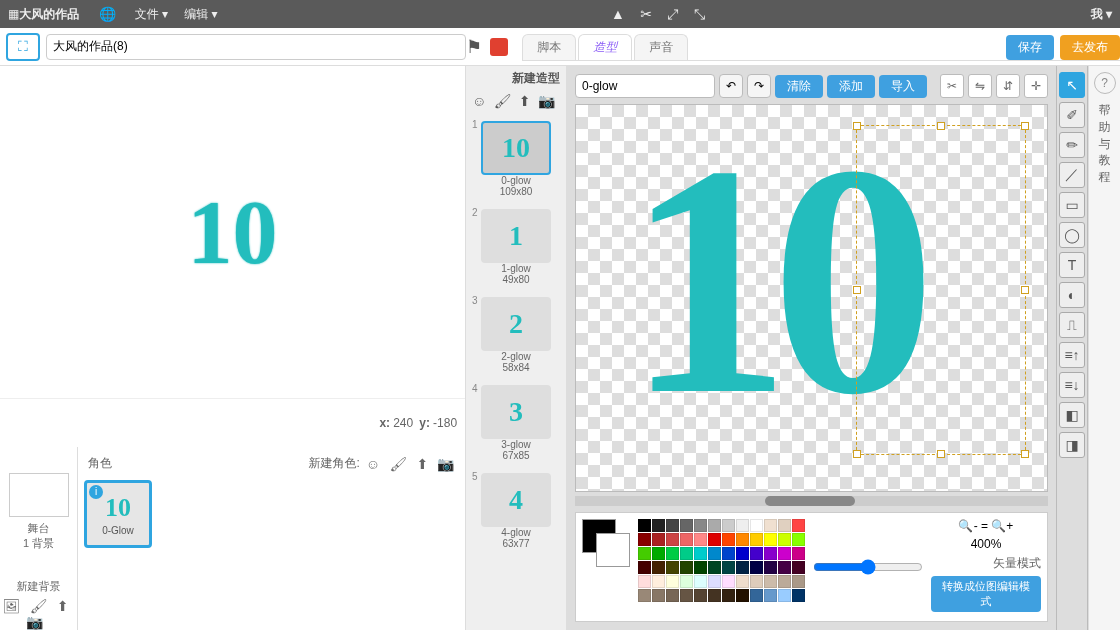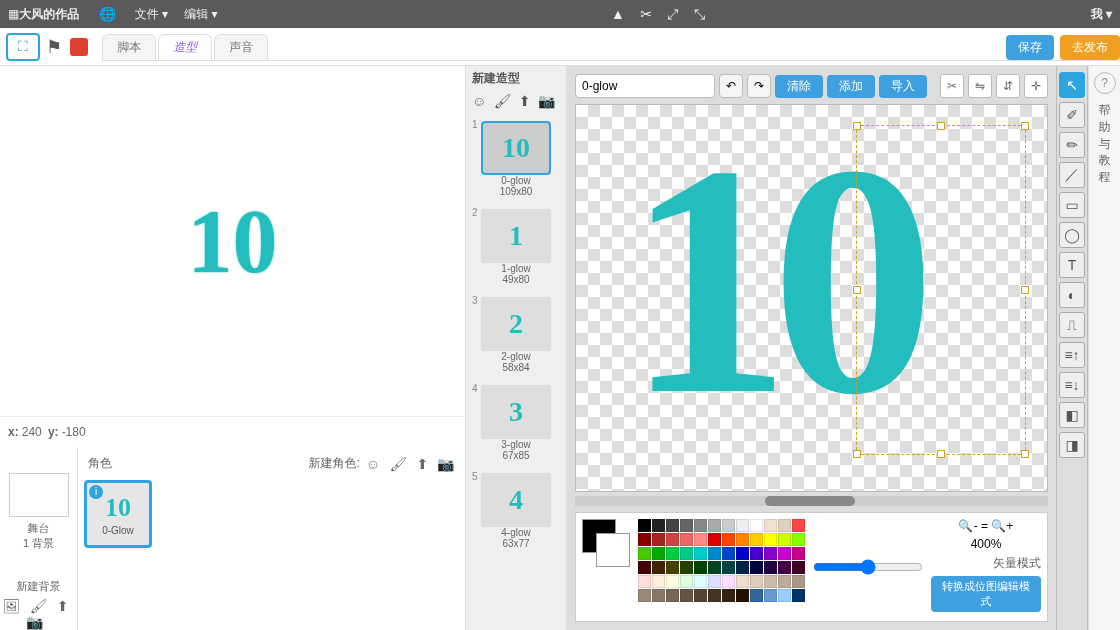"大风的作品(8)" input.projname { html: none -> <input> }
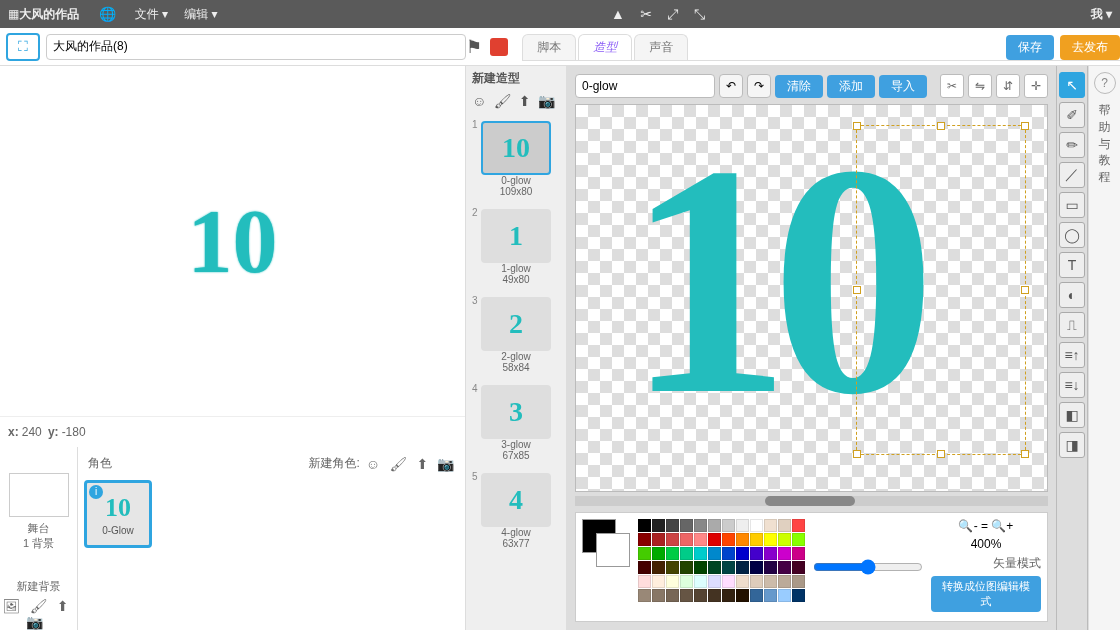"新建造型" .mid-col .hdr { text-align: none -> right }
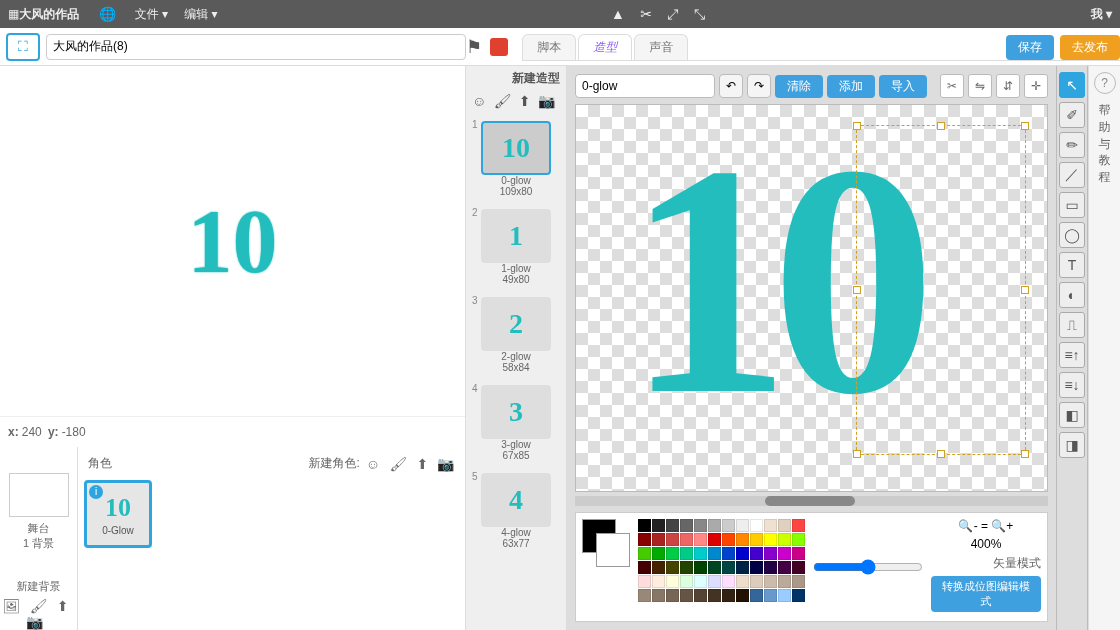"x: 240 y: -180" .coords { padding: 8px 8px -> 17px 8px; text-align: none -> right }
